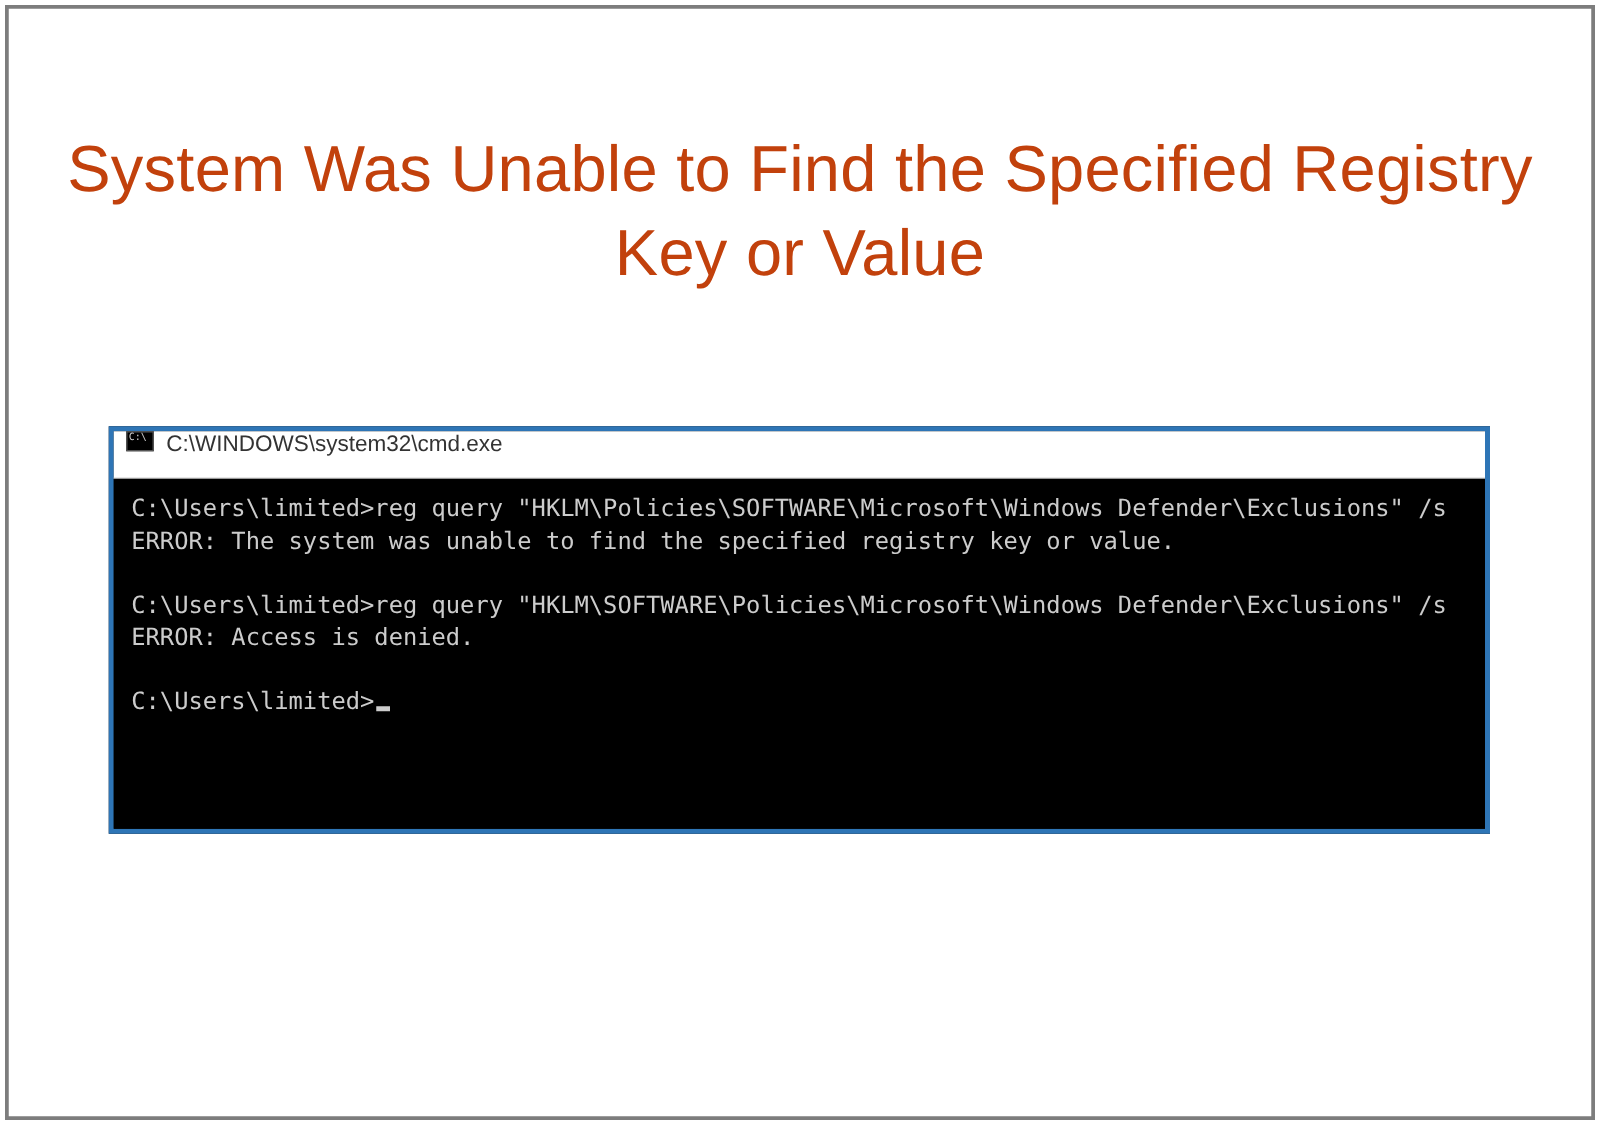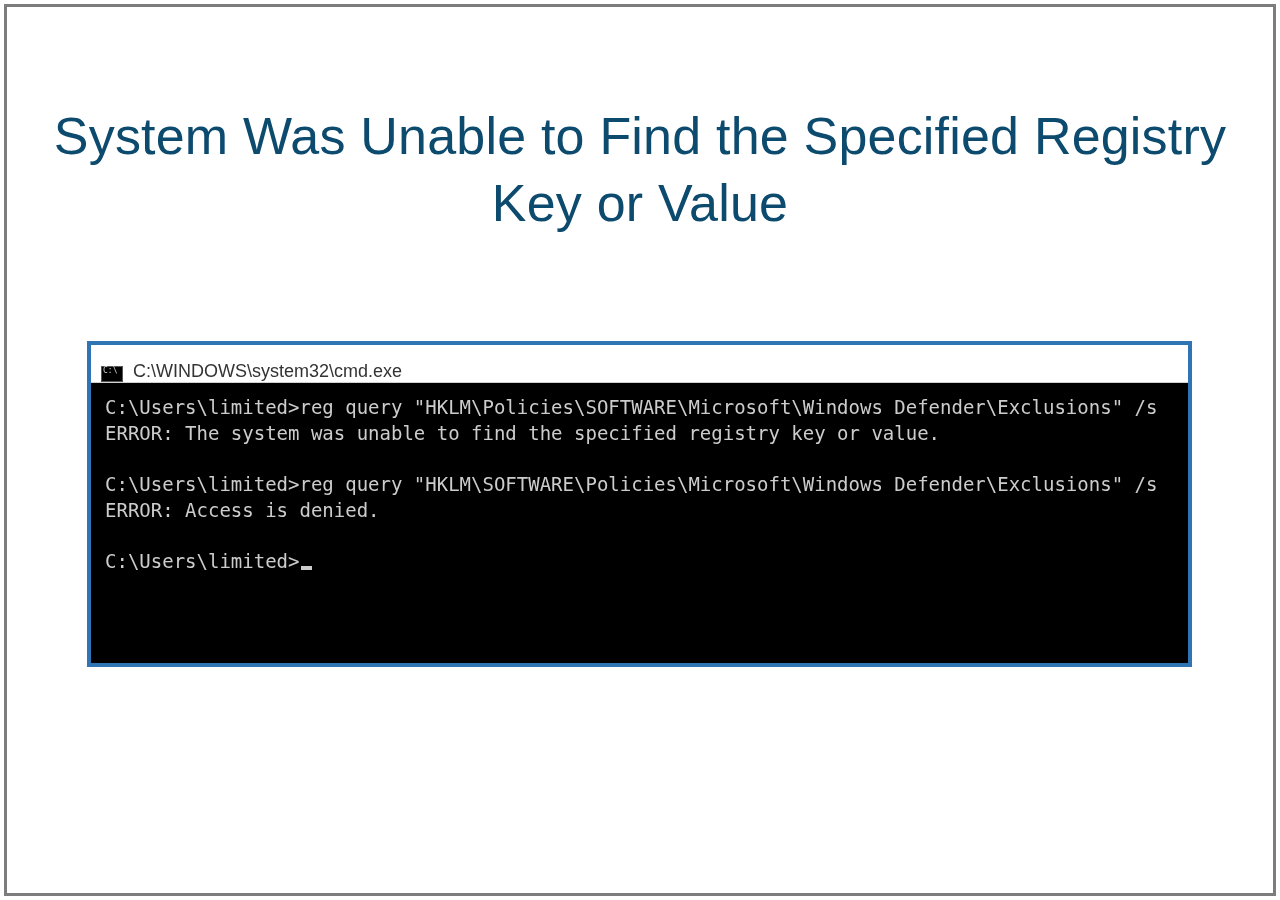"System Was Unable to Find" .heading { color: #0c4a6e -> #c2410c }
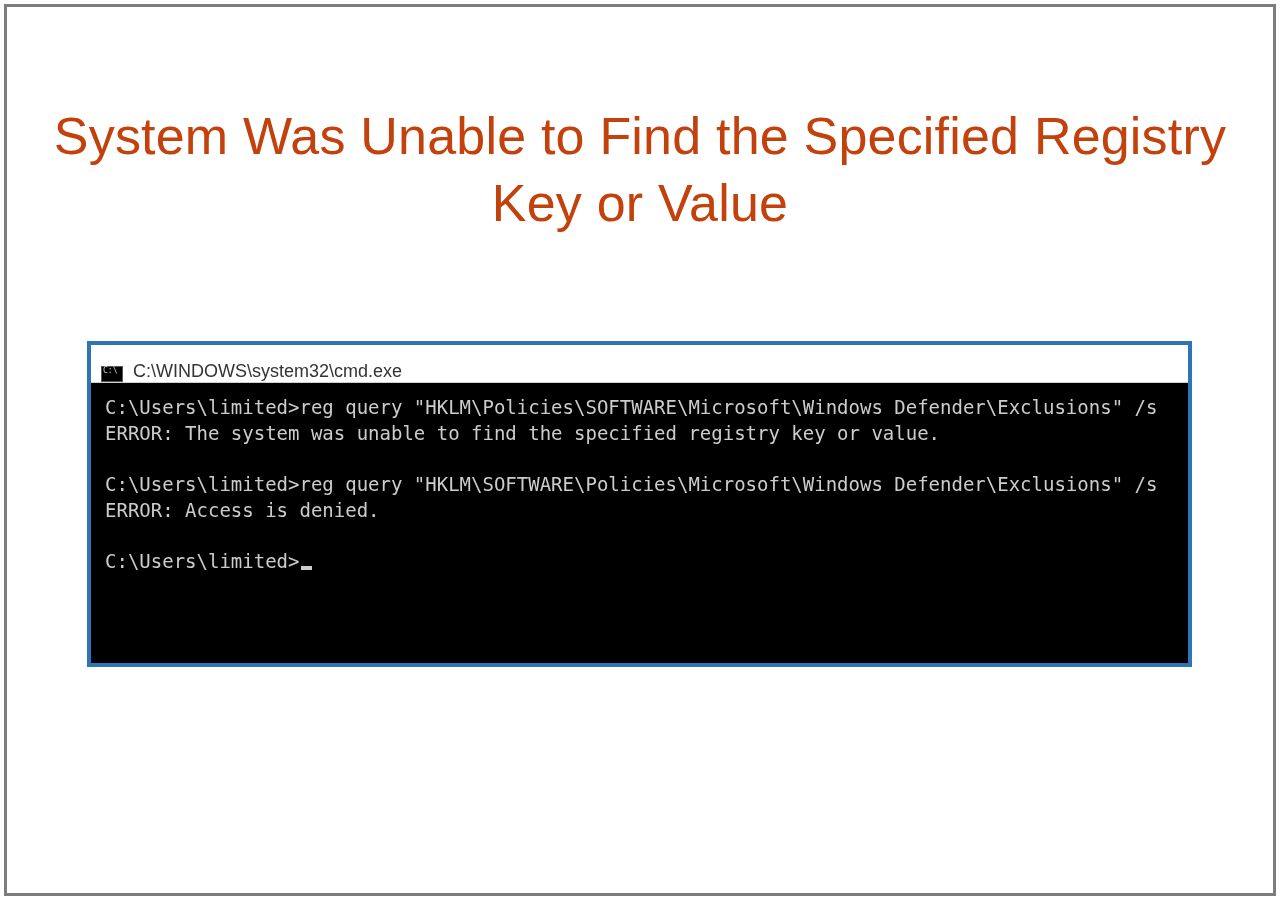"C:\WINDOWS\system32\cmd.exe" .cmd-titlebar { align-items: flex-end -> flex-start }
